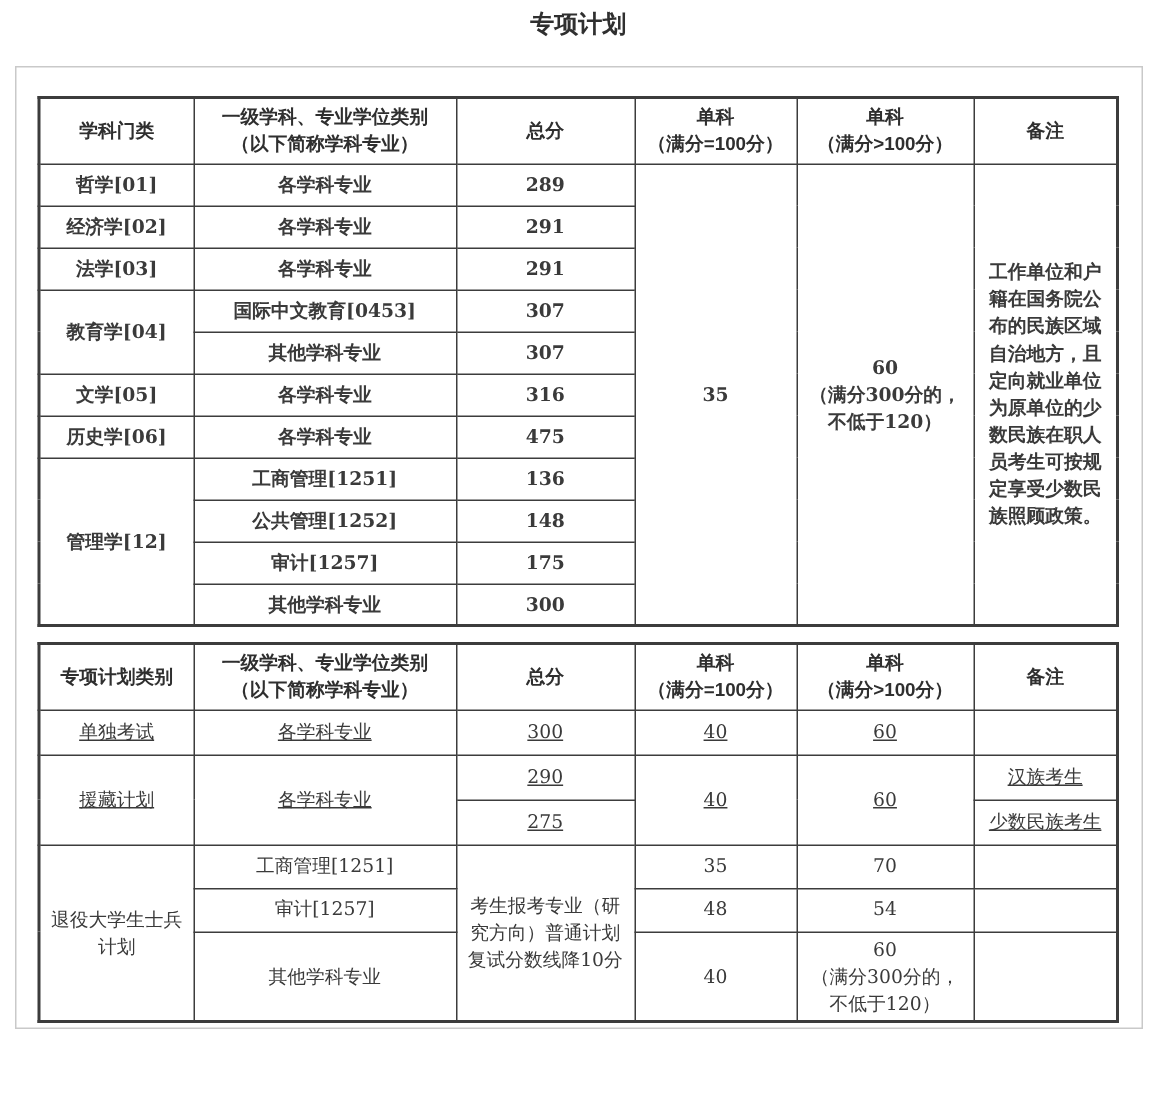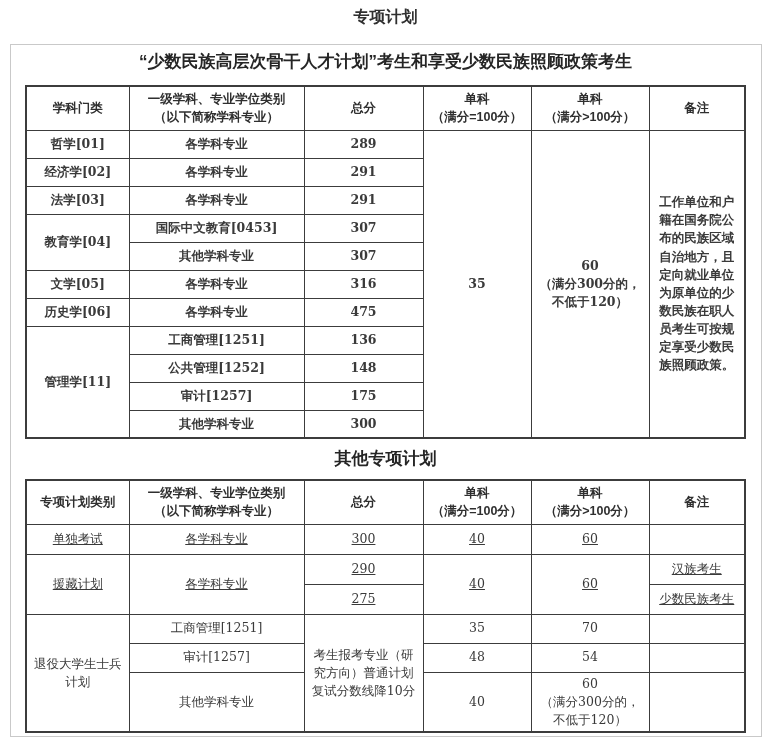"“少数民族高层次骨干人才计划”考生和享受少数民族照顾政策考生" div.section-title { html: <div>“少数民族高层次骨干人才计划”考生和享受少数民族照顾政策考生</div> -> none }
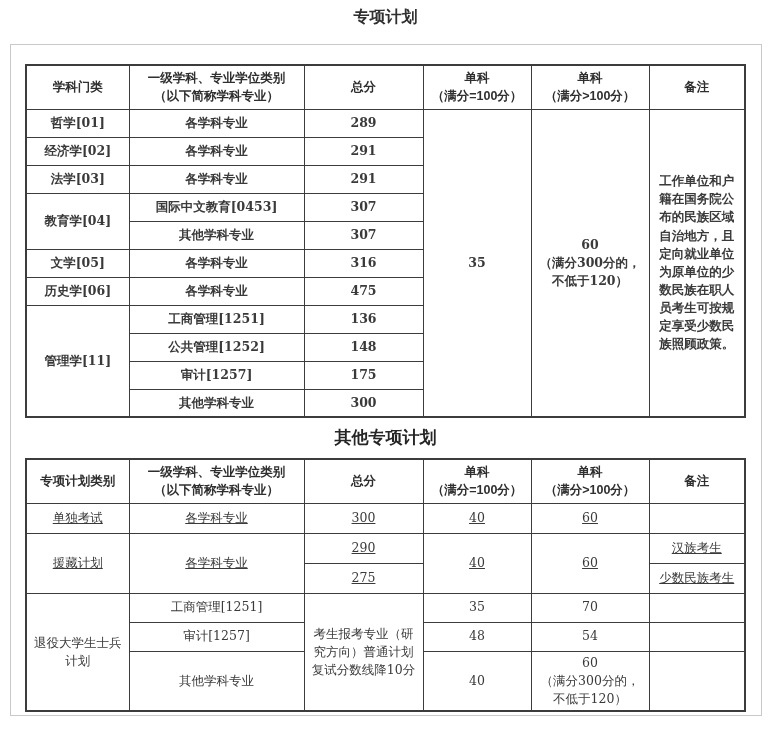"管理学[11]" td { text: 11 -> 12 }
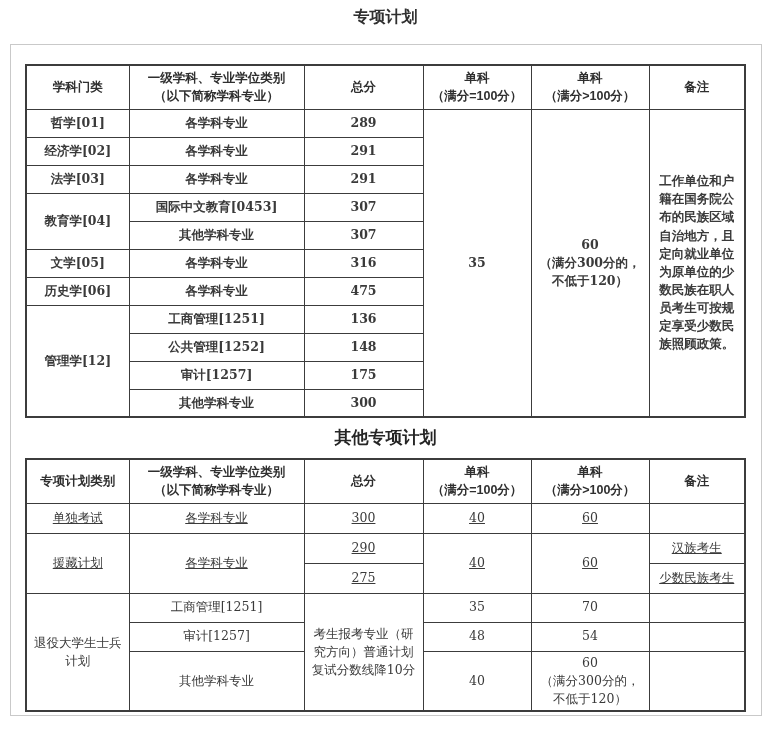"其他专项计划" div.section-title { html: <div>其他专项计划</div> -> none }
